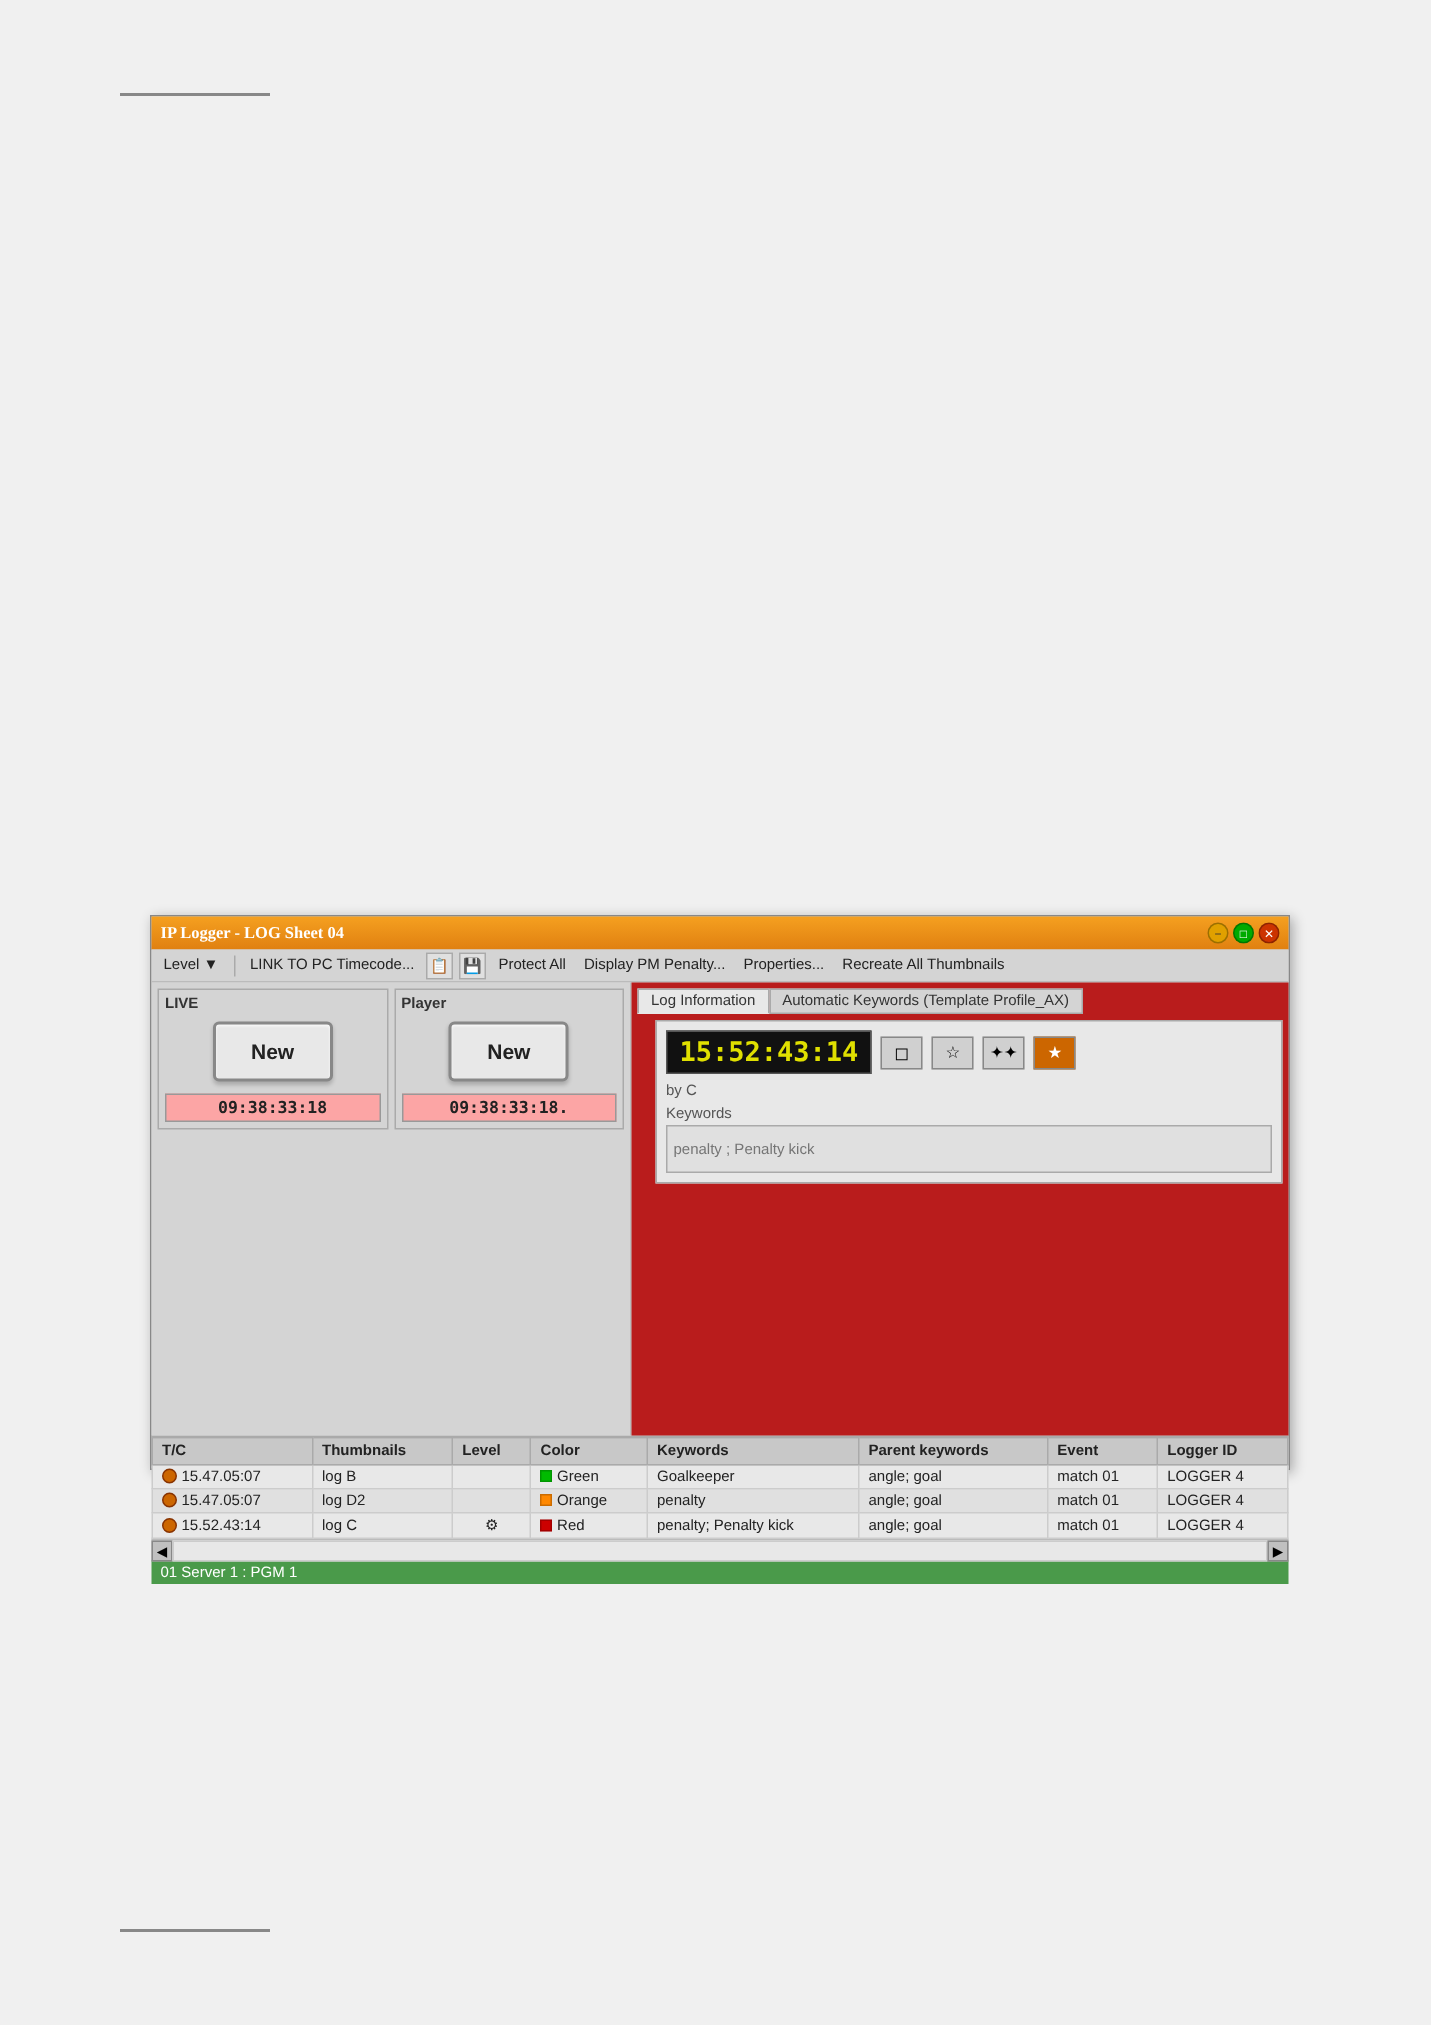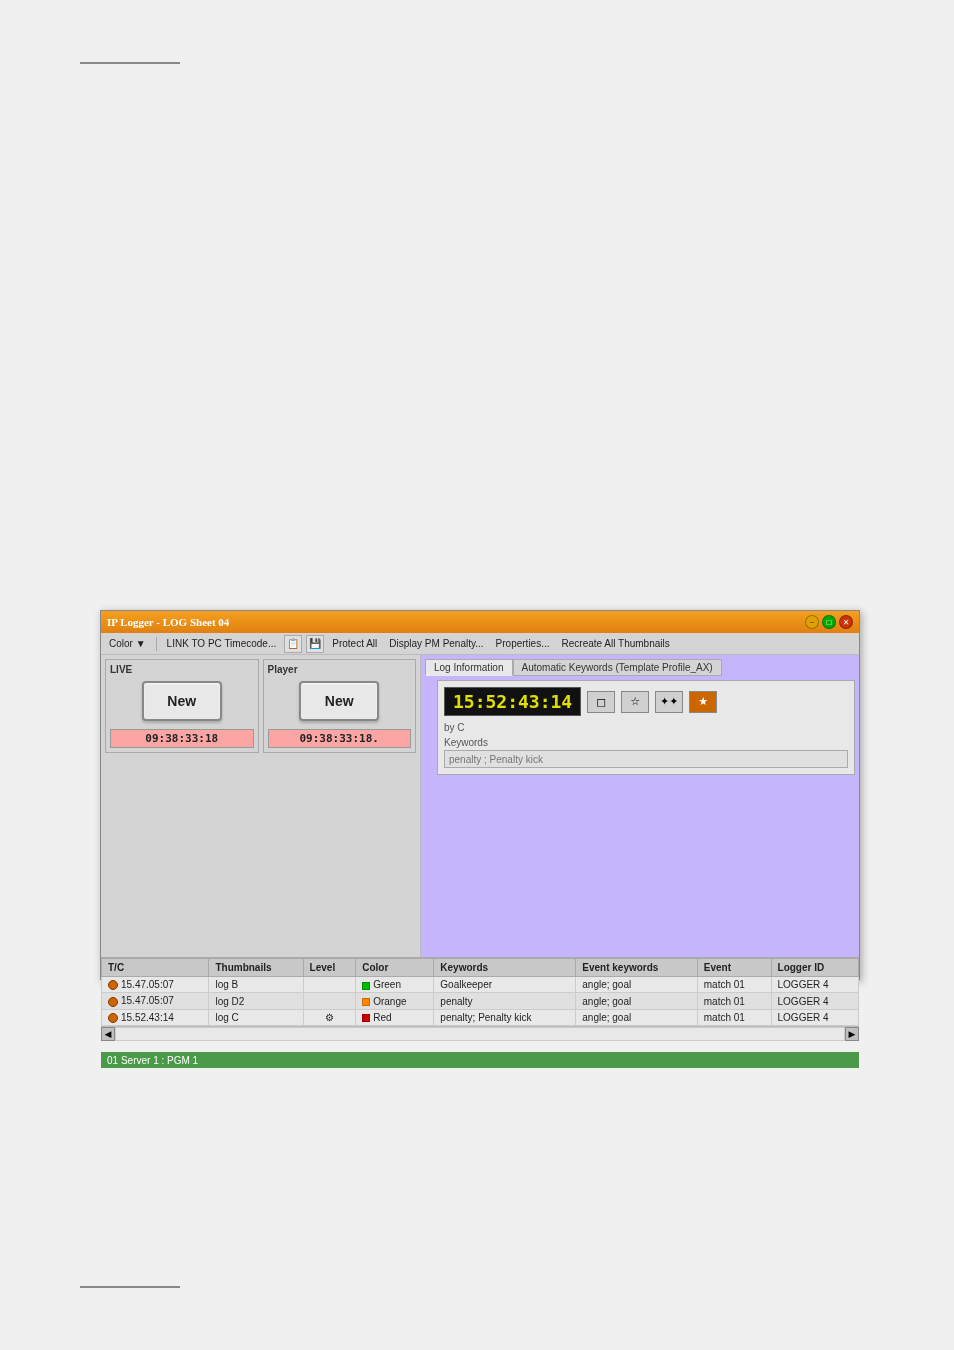"Color ▼" span.toolbar-item { text: Color -> Level }
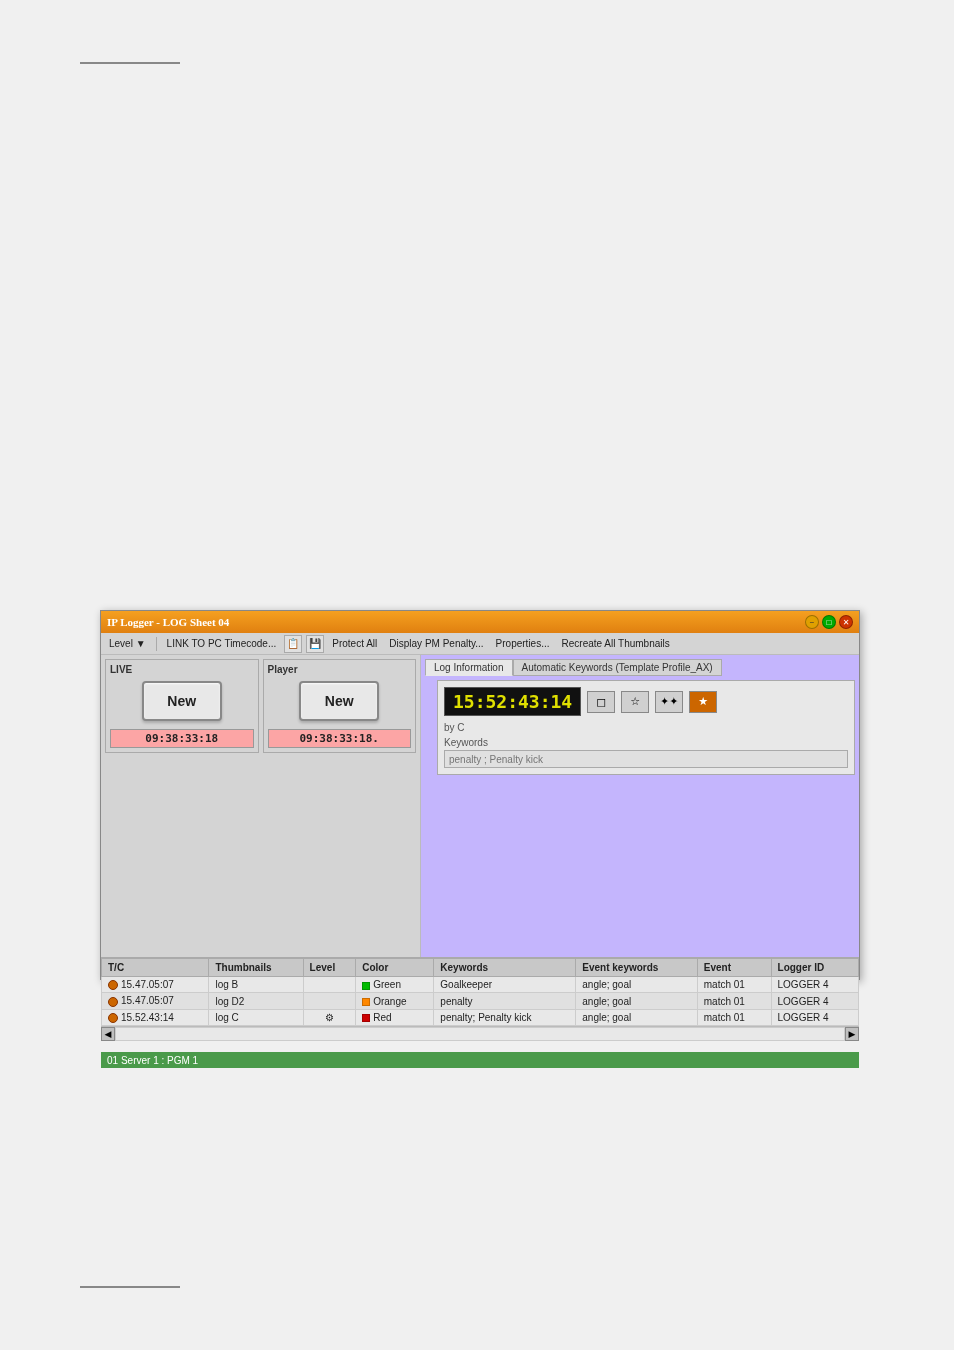"Log Information" .right-panel { background: #c4b5fd -> #b91c1c }
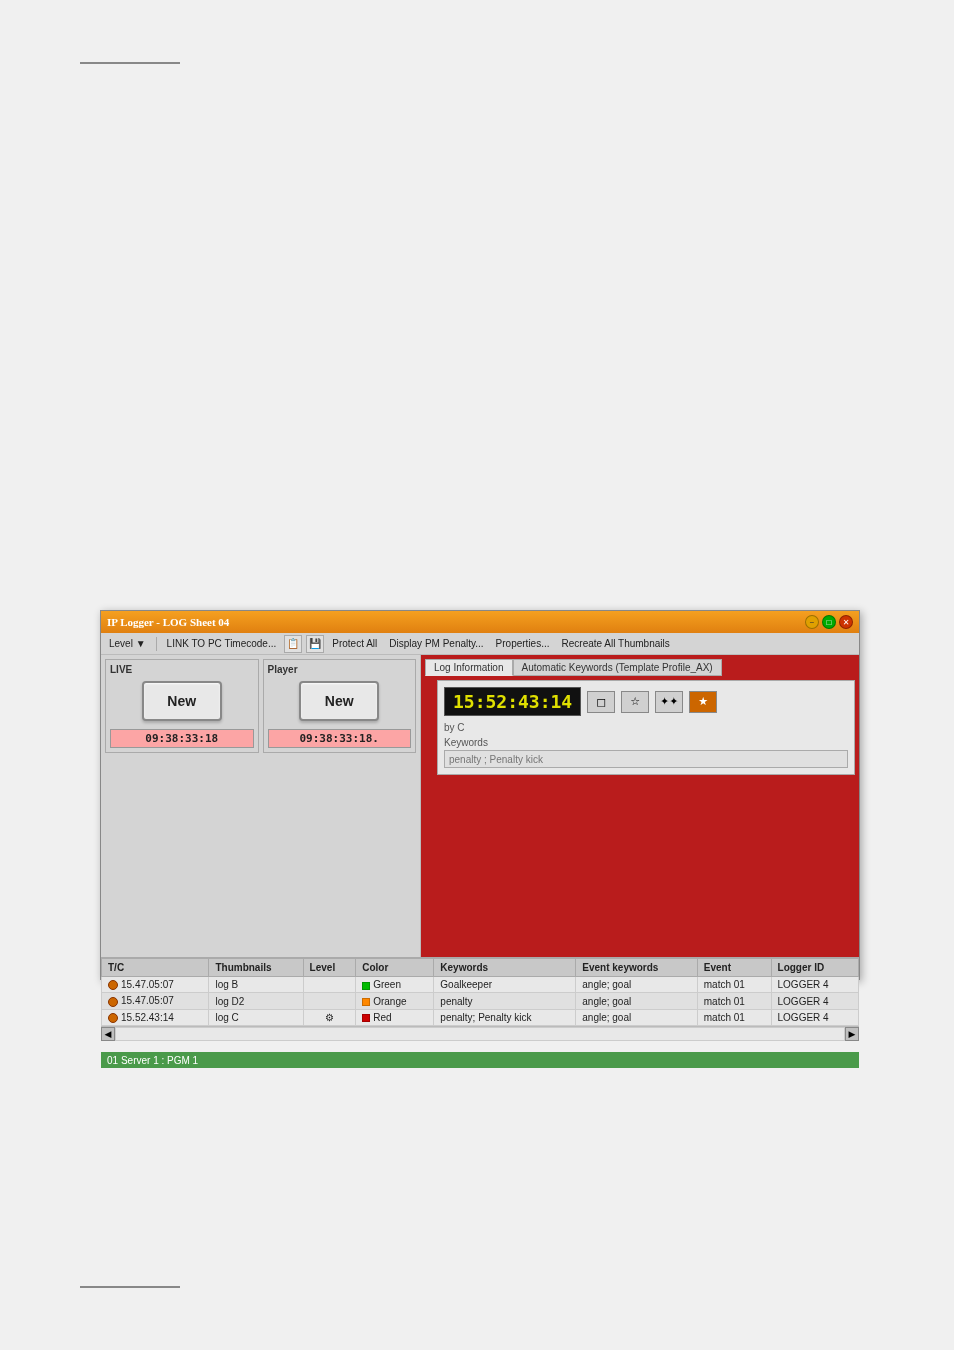"penalty ; Penalty kick" .keywords-input { height: 18px -> 32px }
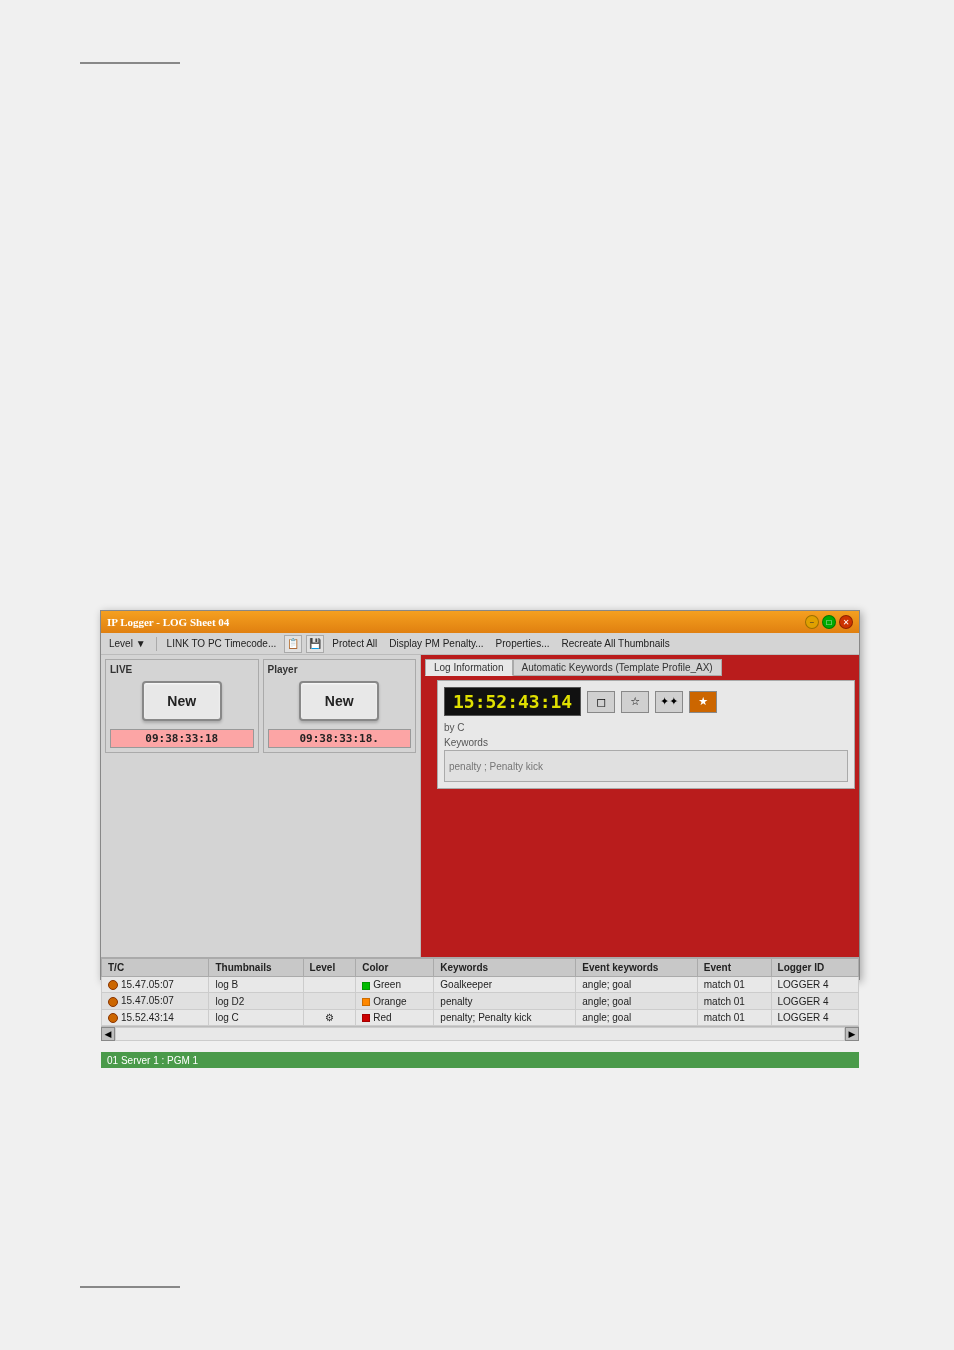"Event keywords" th { text: Event -> Parent }
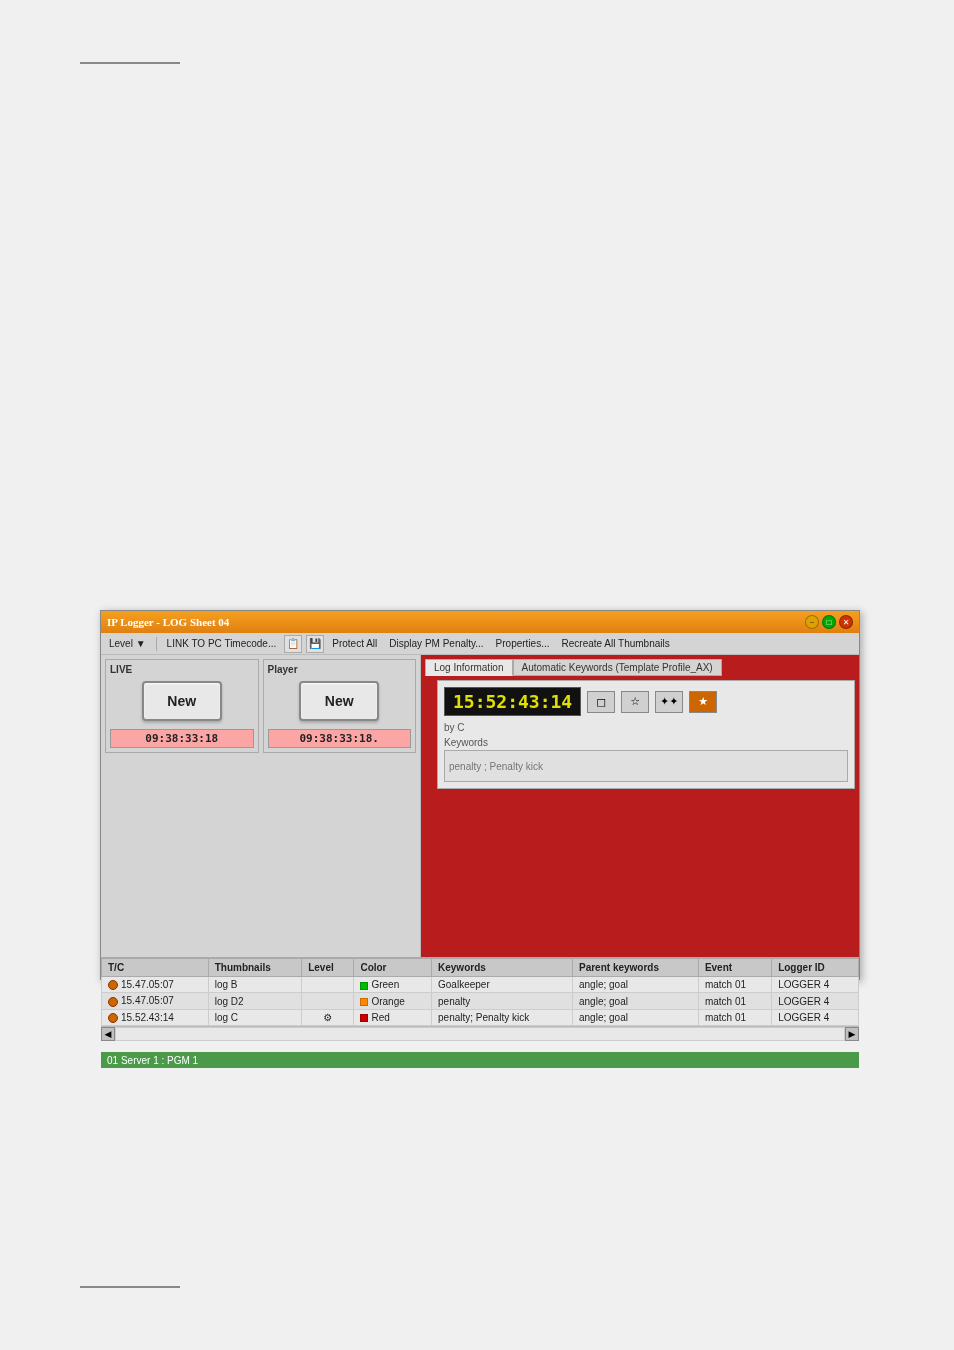"01 Server 1 : PGM" .status-bar { margin-top: 12px -> none }
